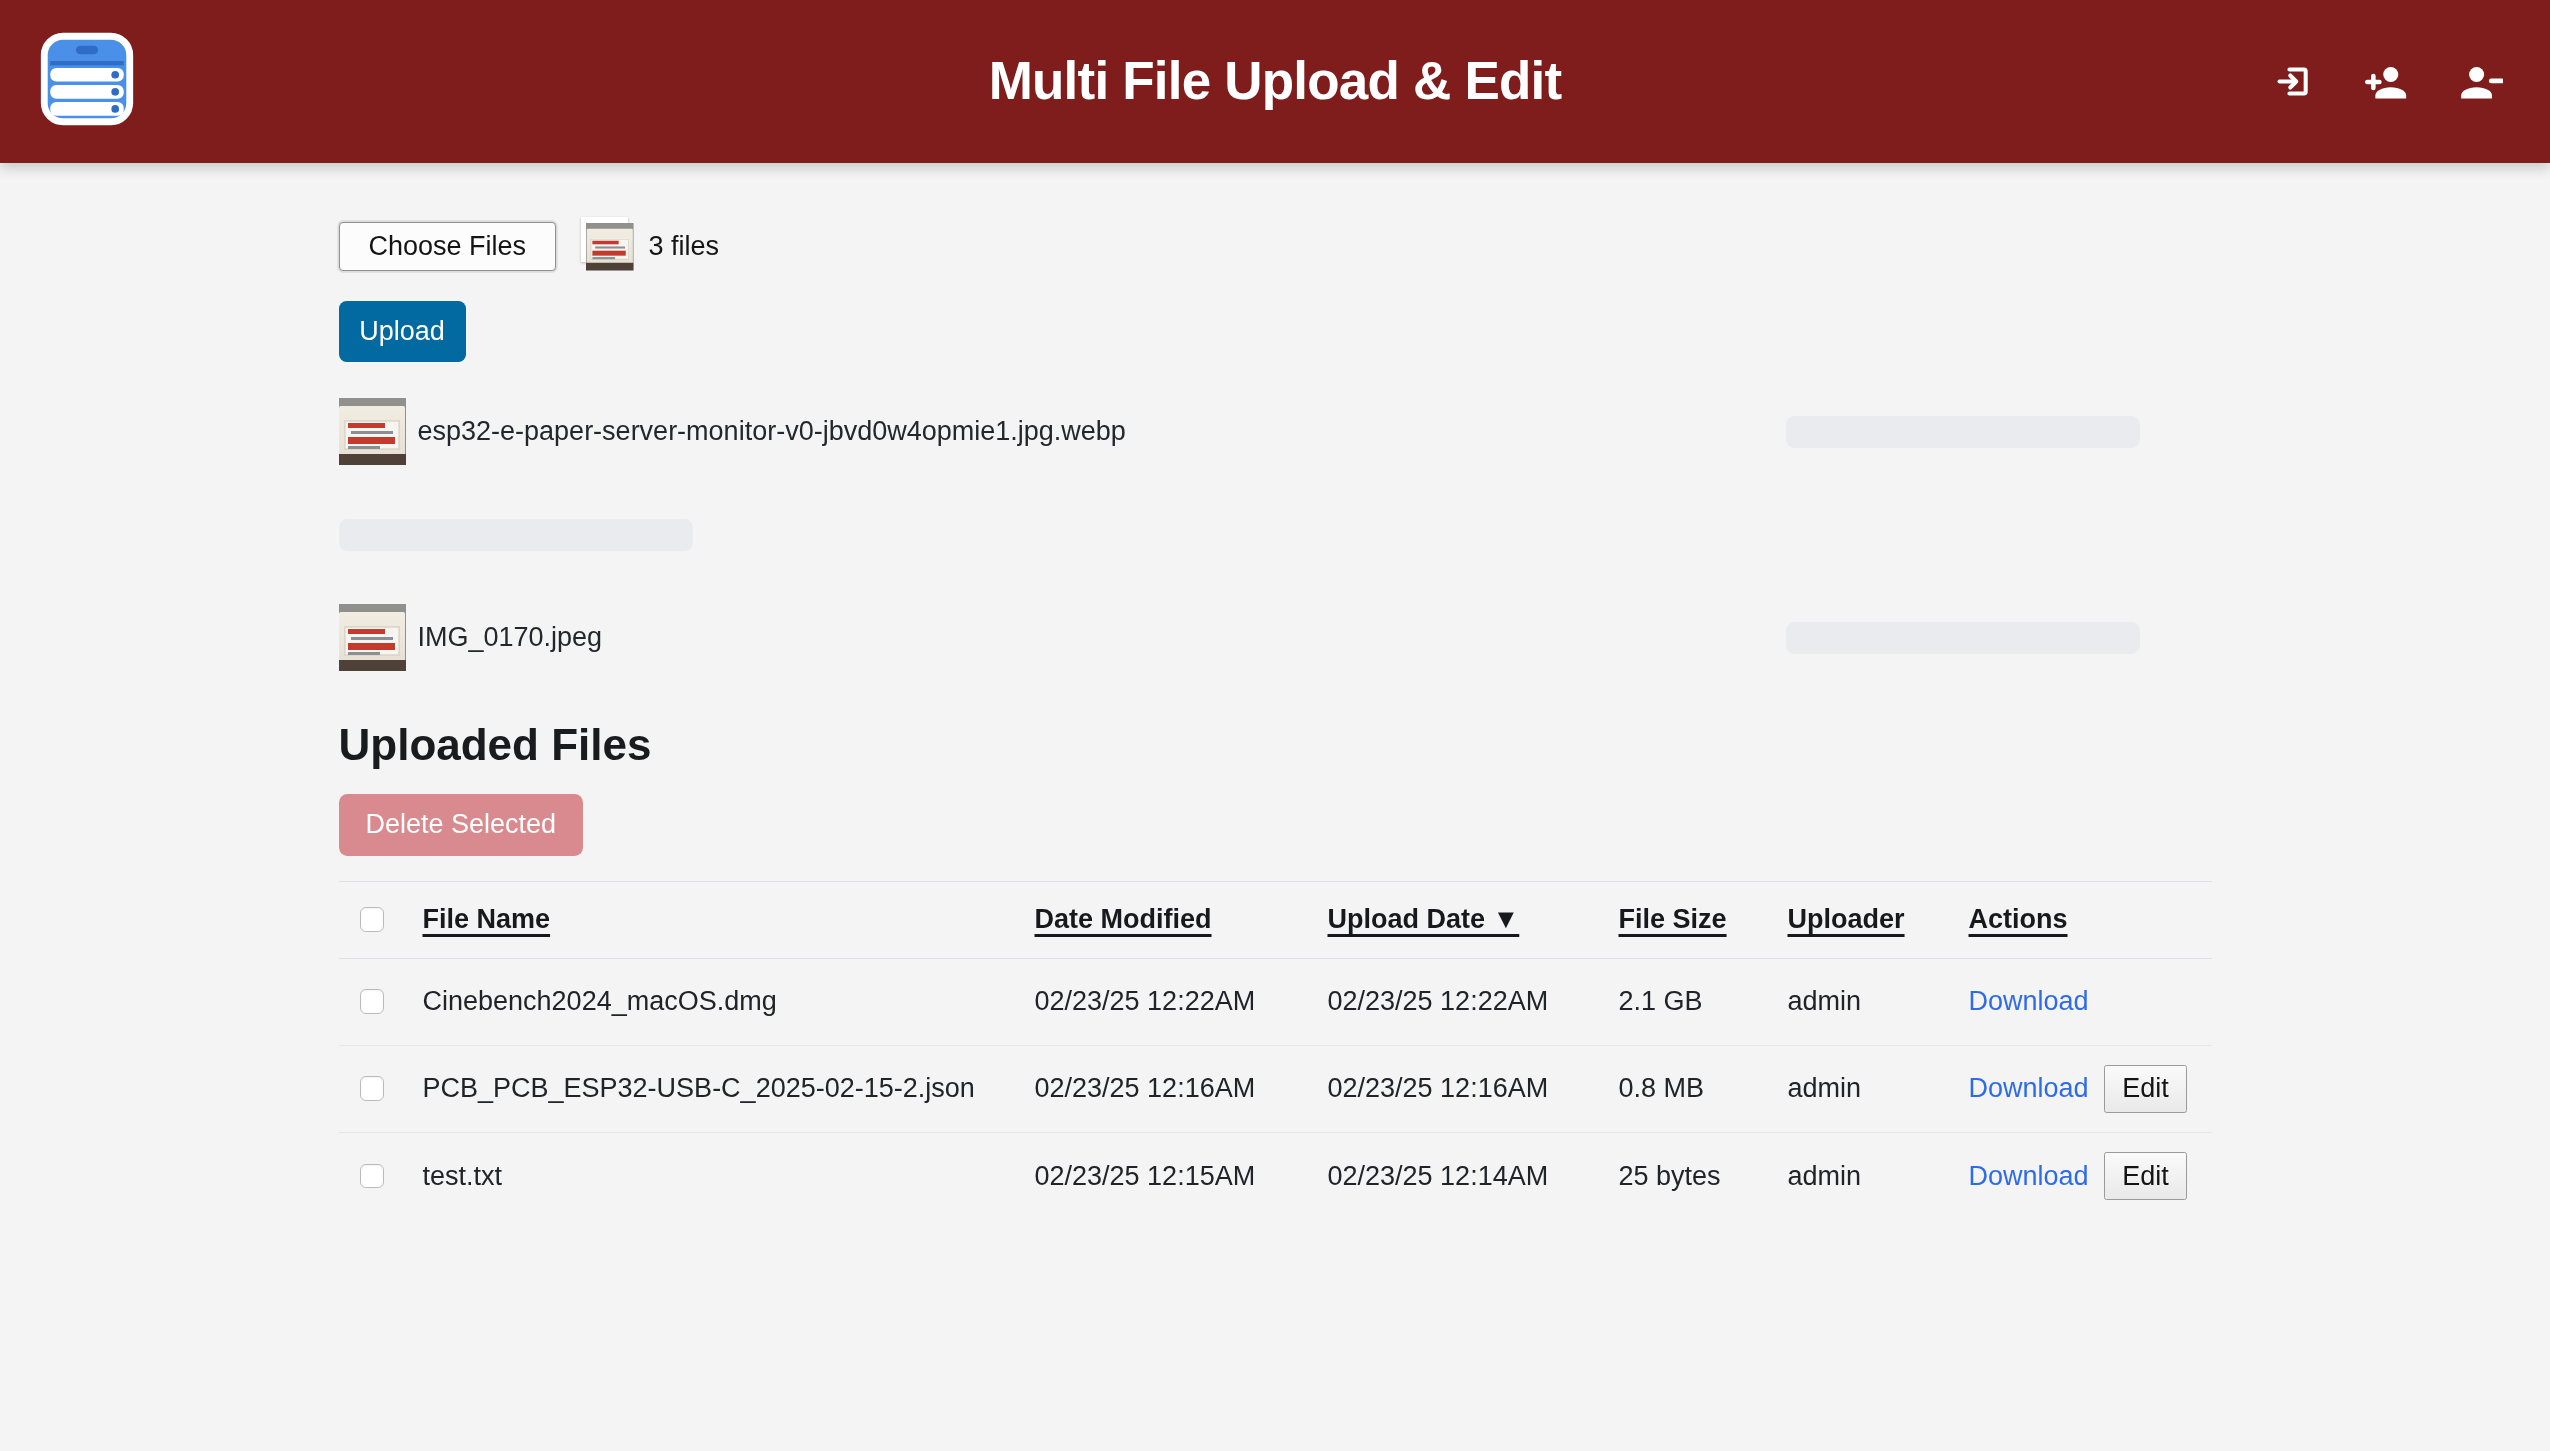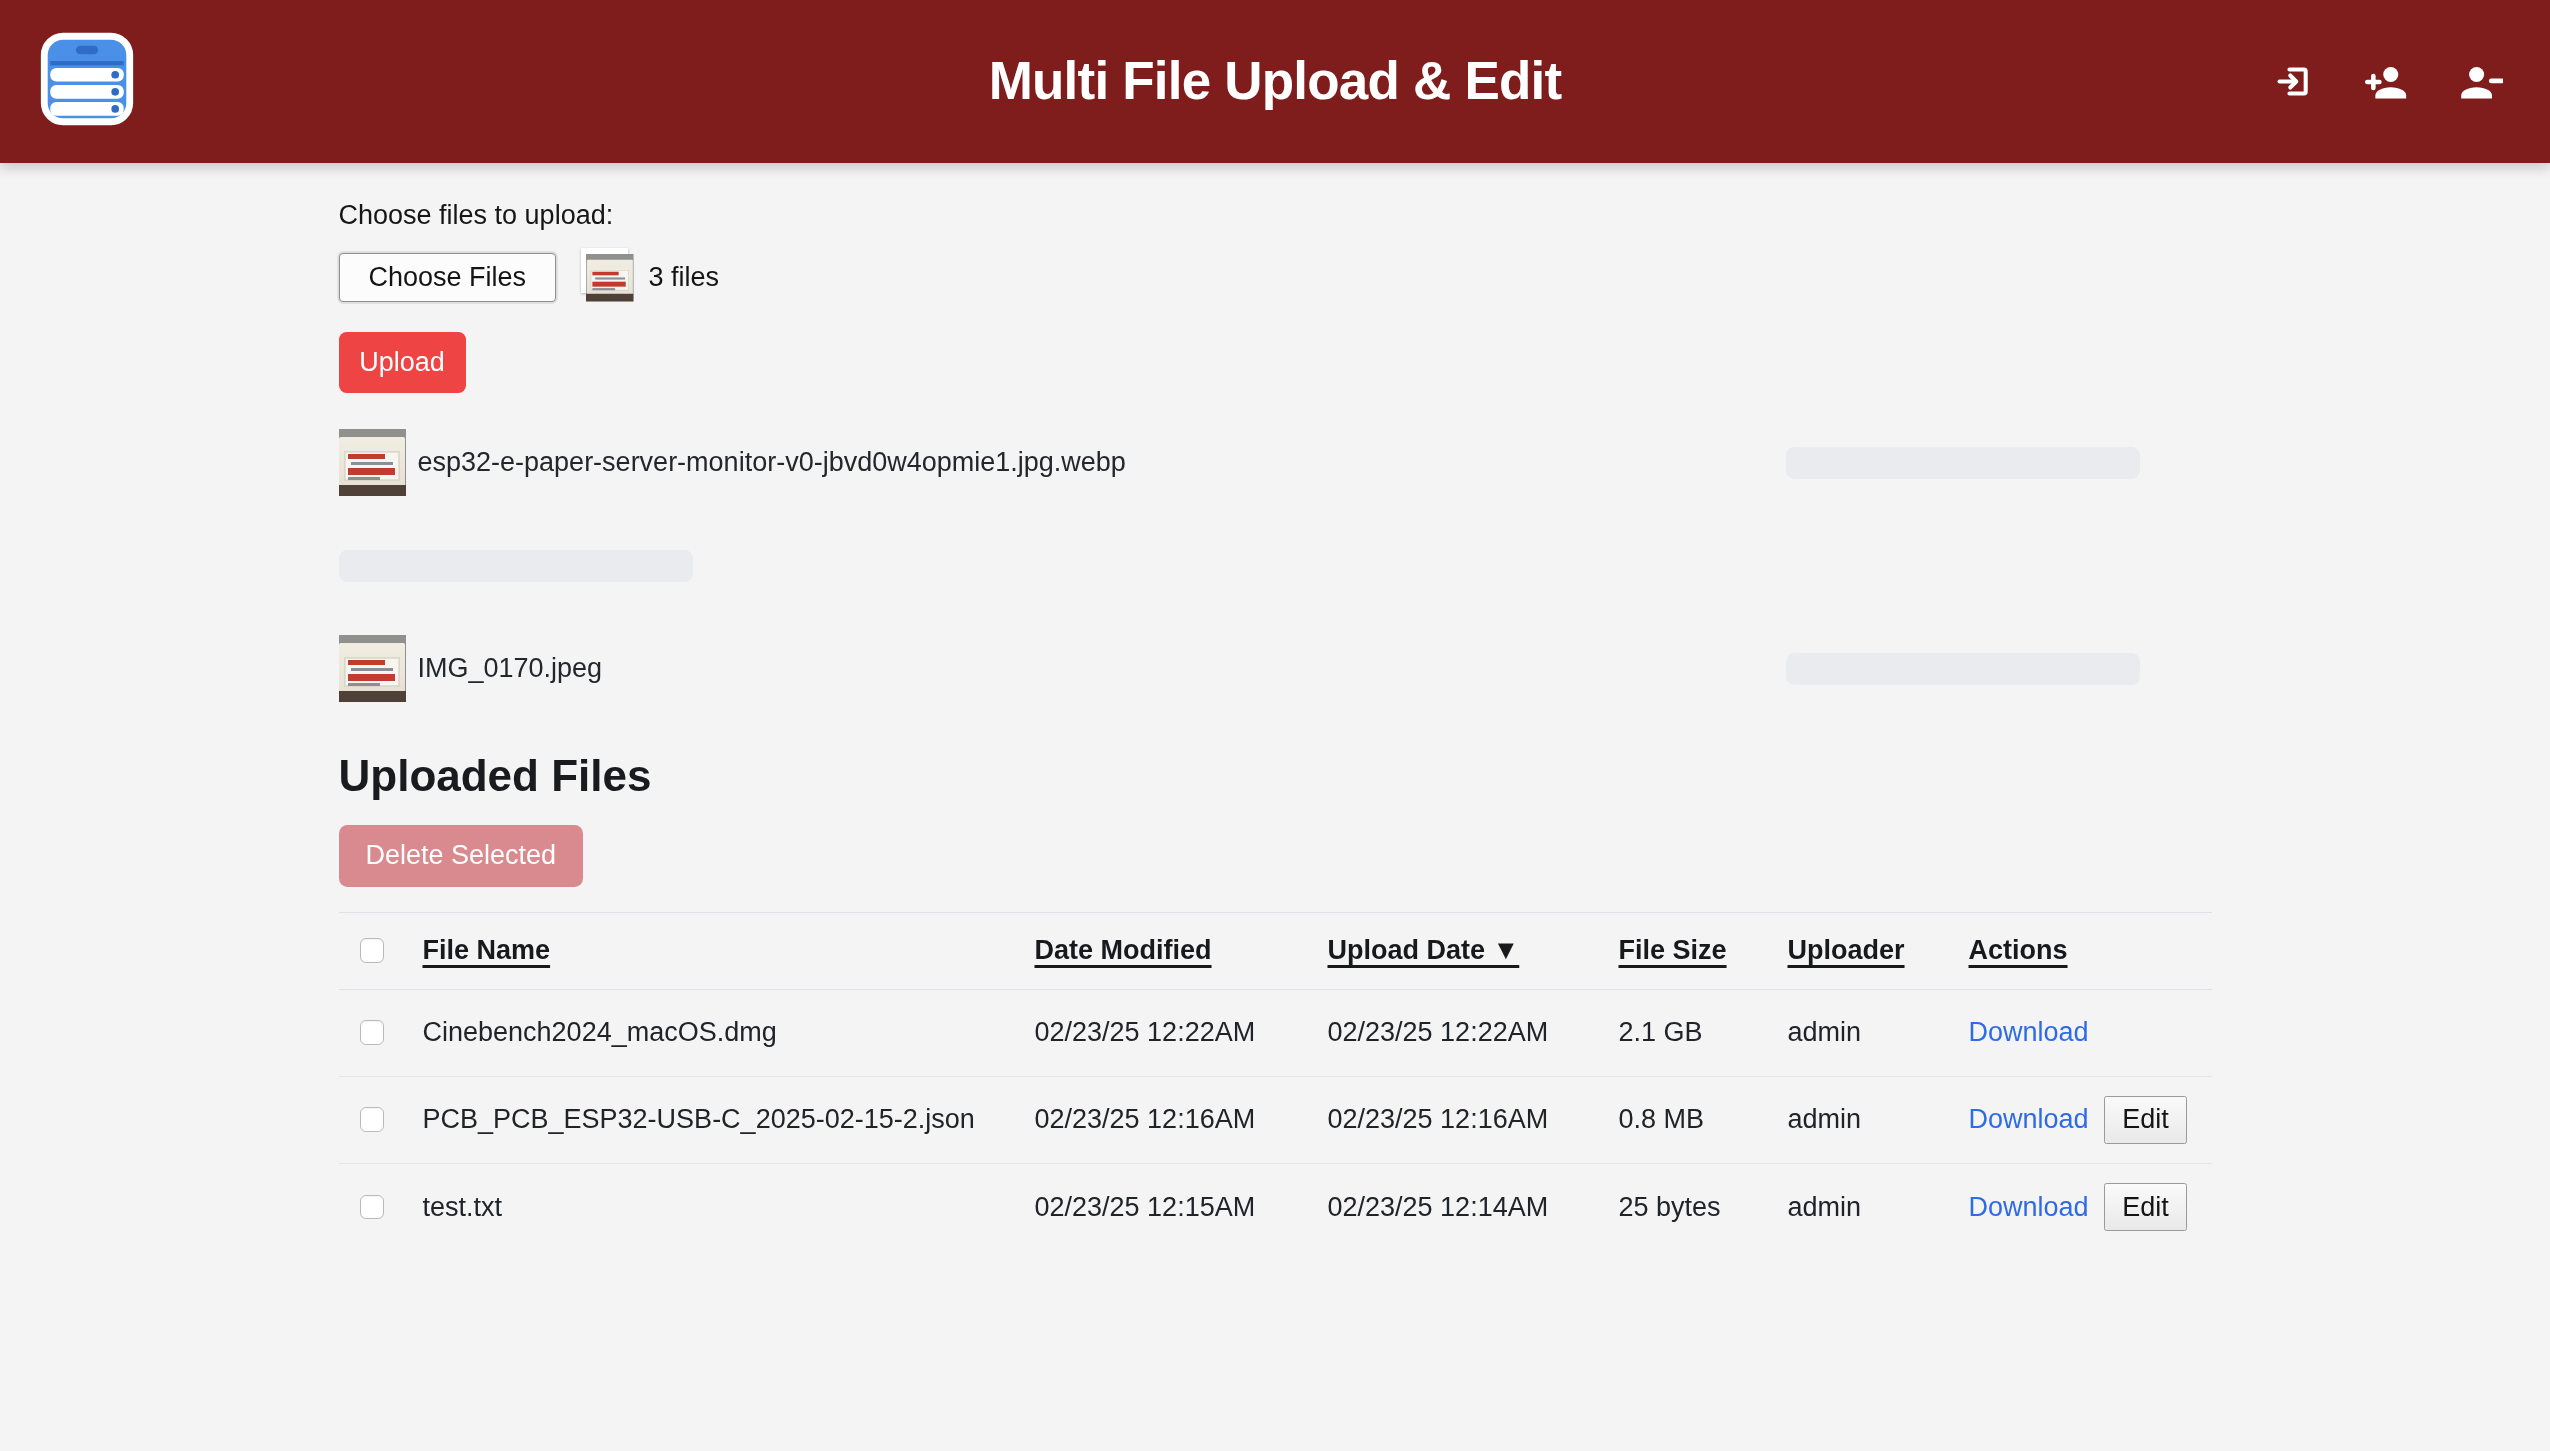"Choose files to upload:" div.upload-label { html: <div>Choose files to upload:</div> -> none }
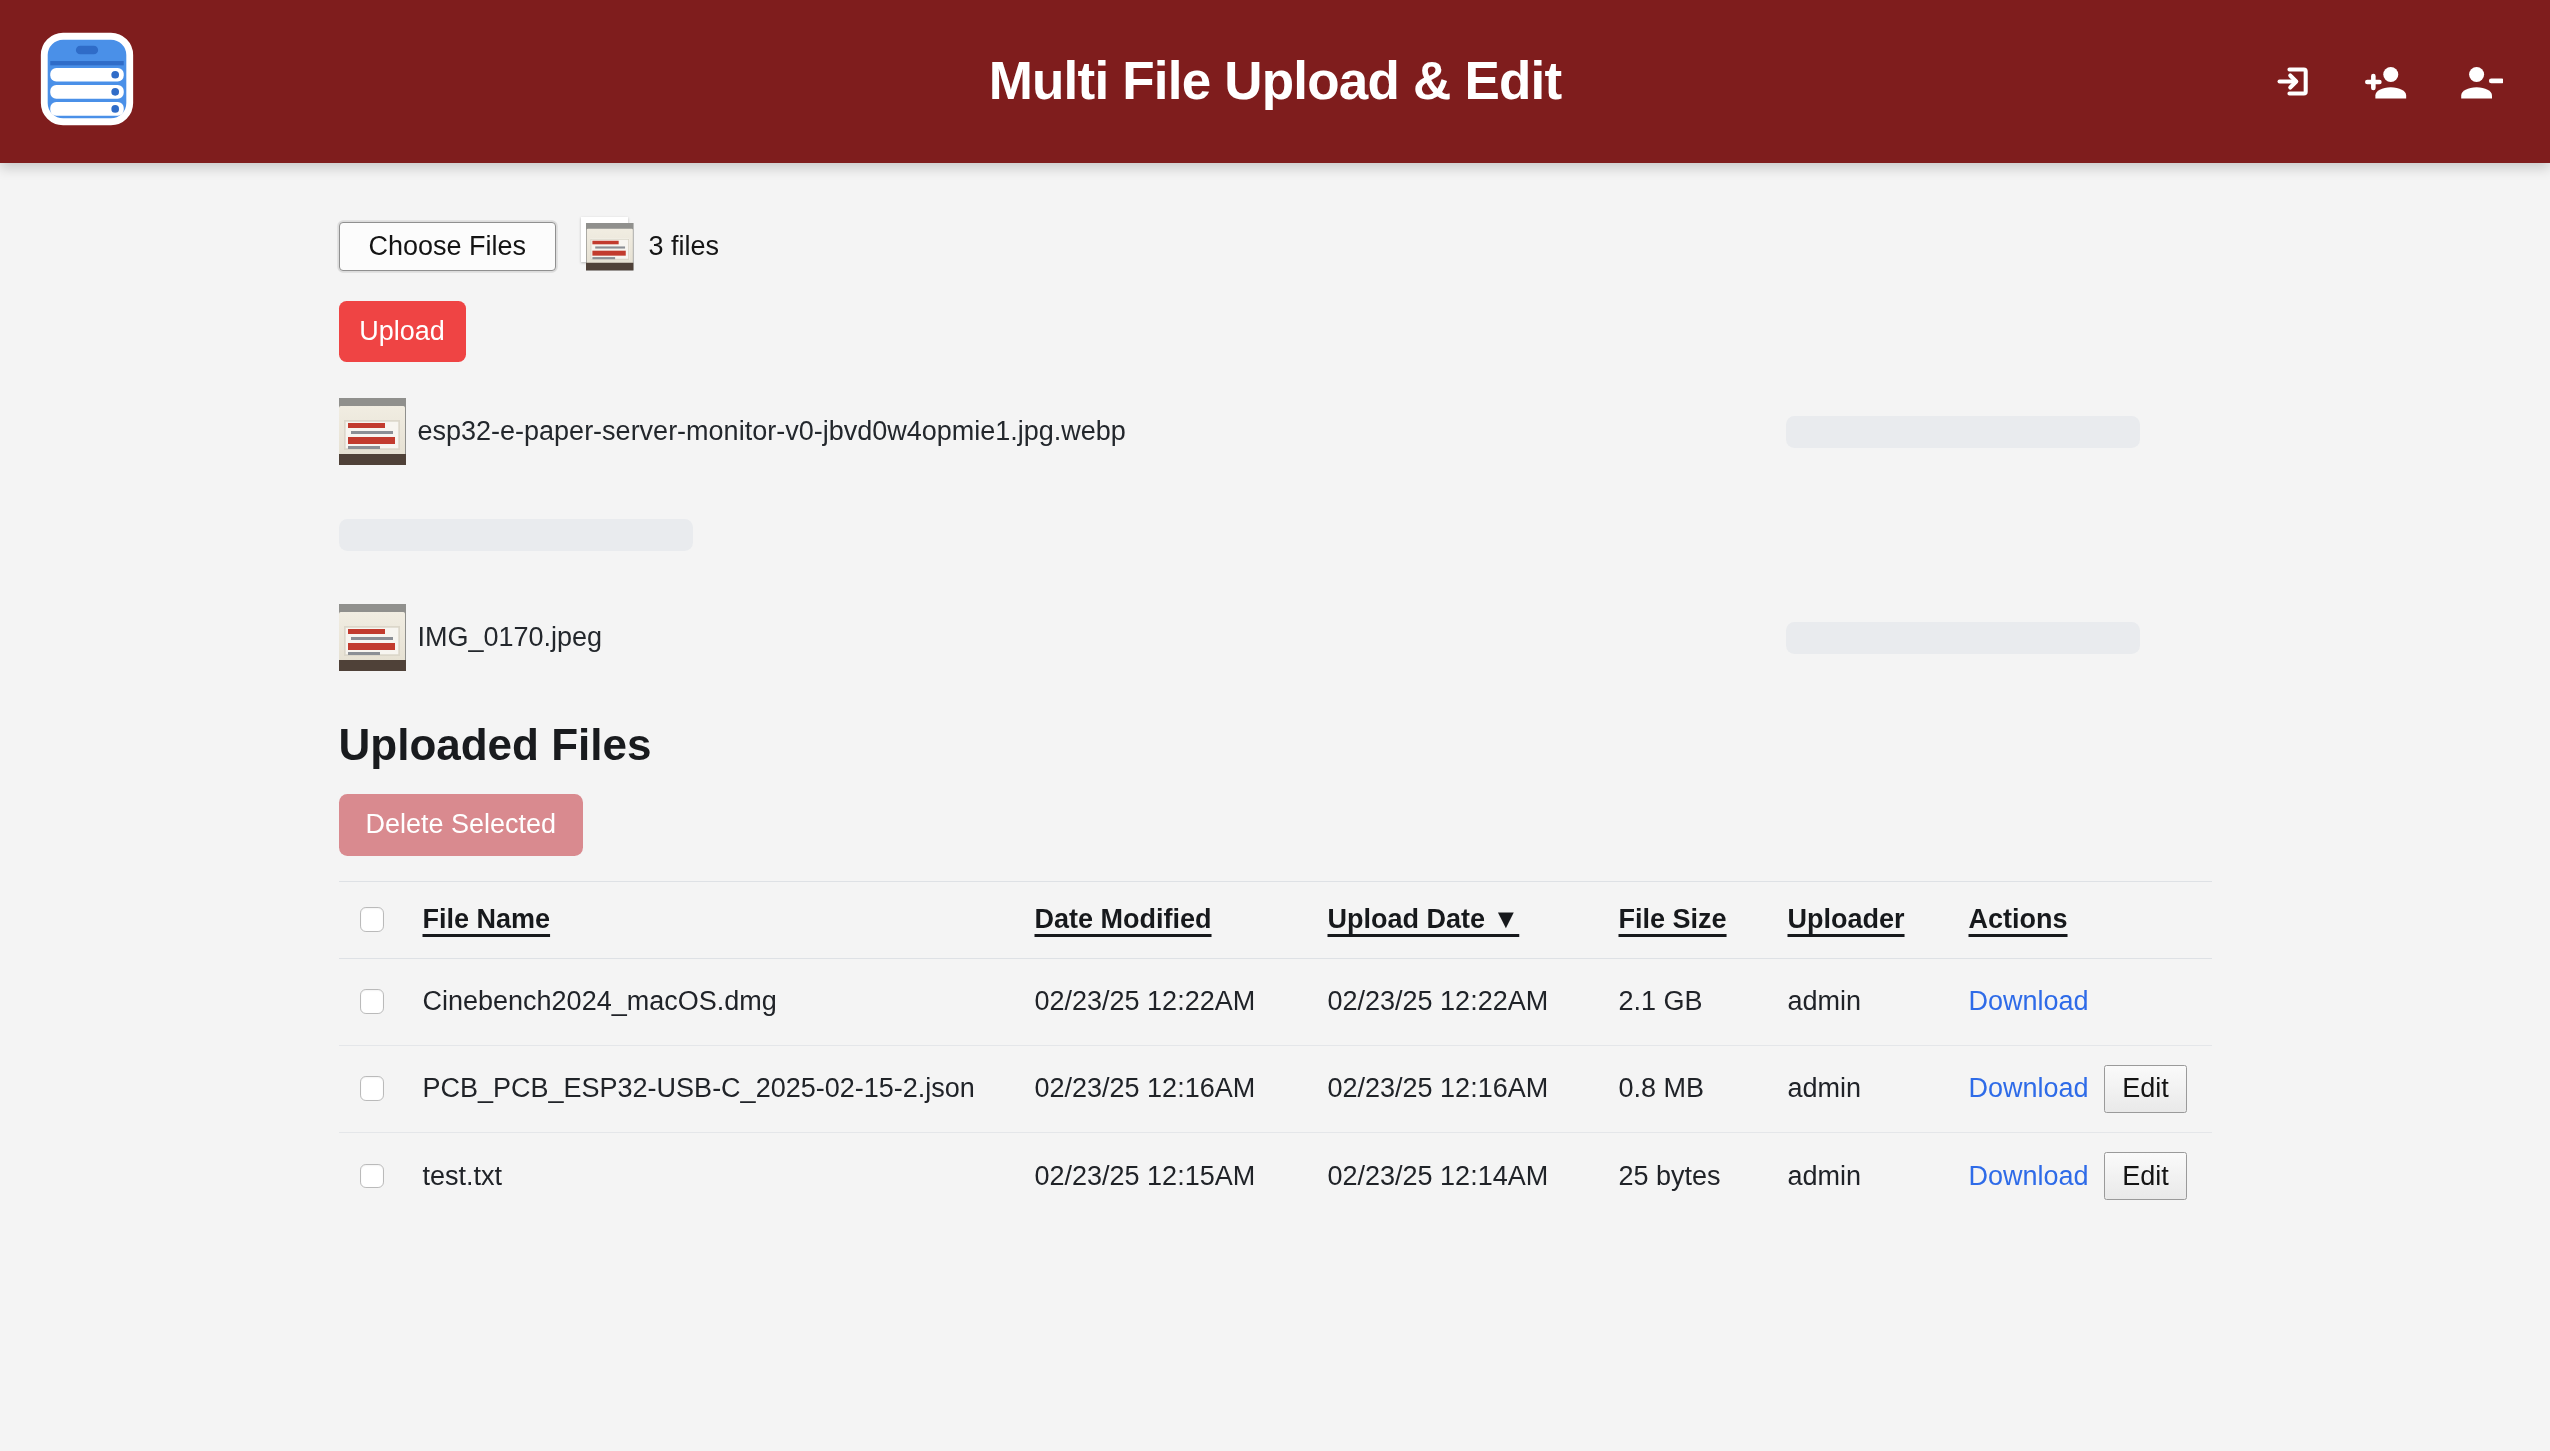"Upload" .upload-btn { background: #ef4444 -> #0369a1 }
